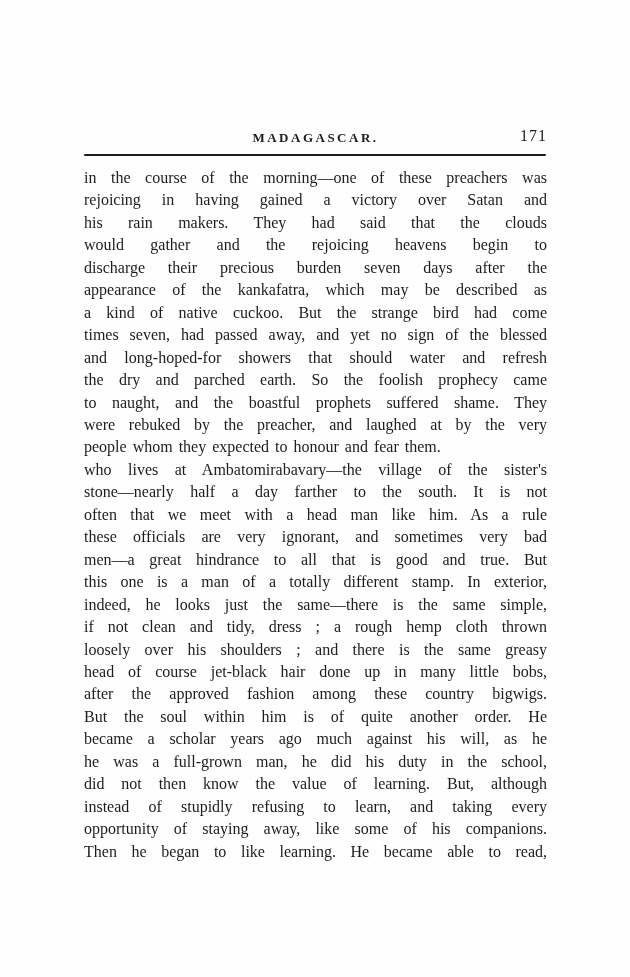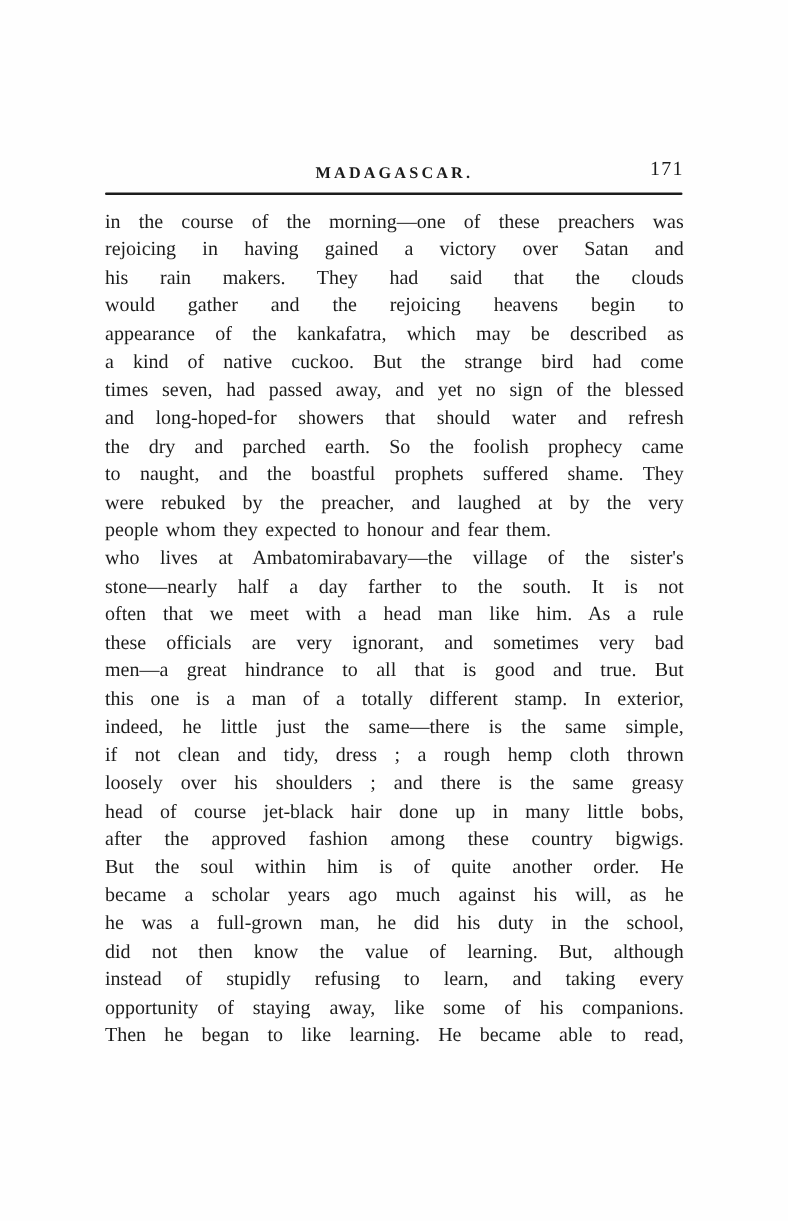"discharge their precious burden seven" div.text-line { html: none -> <div>discharge their precious burden seven days after the</div> }
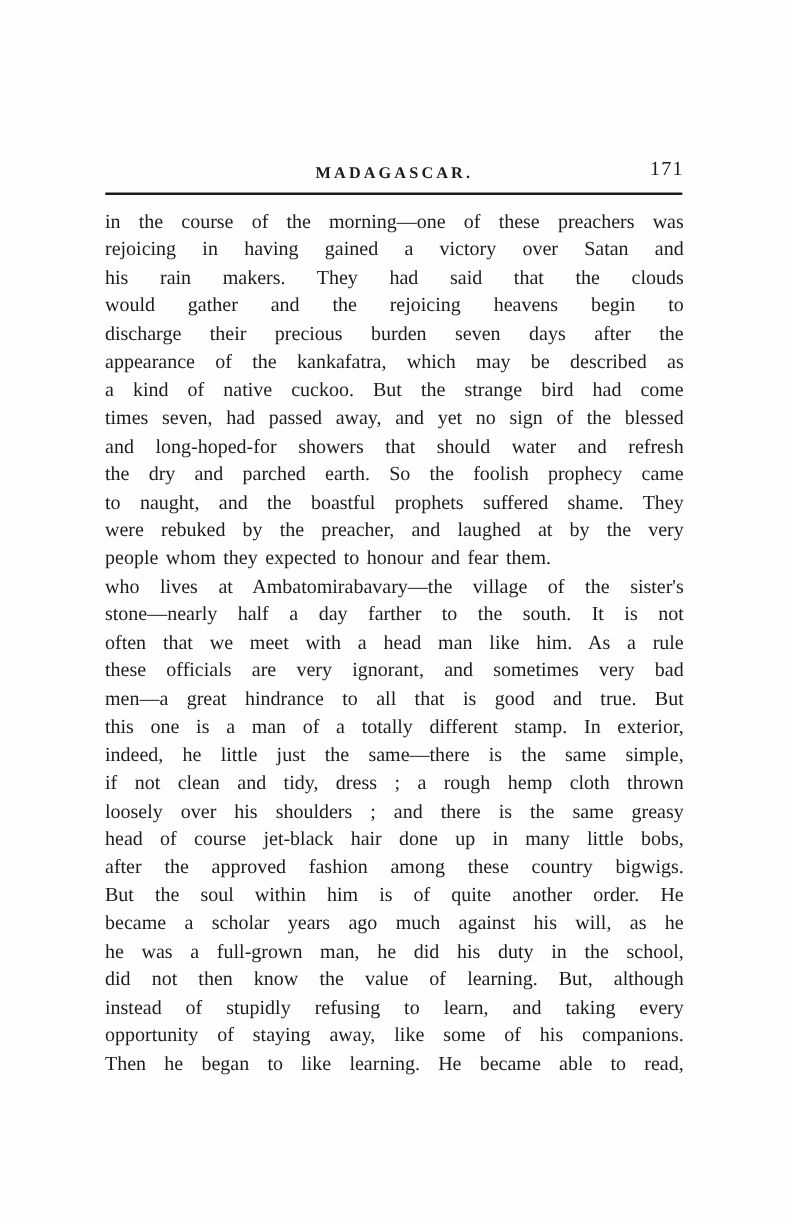"indeed, he little just the" div.text-line { text: little -> looks }
